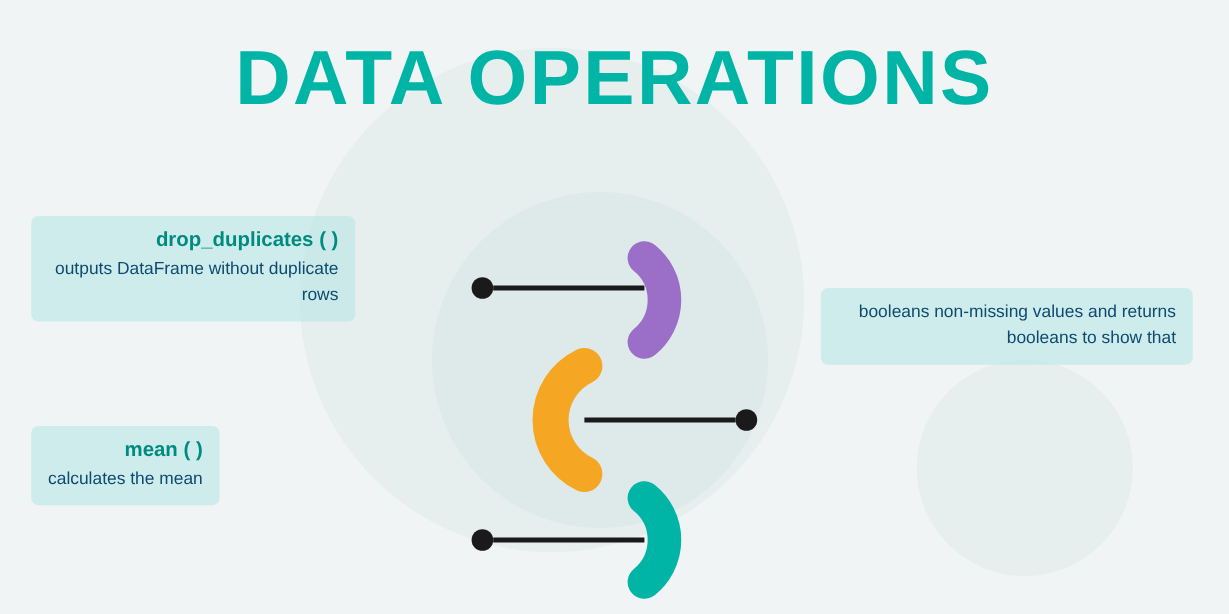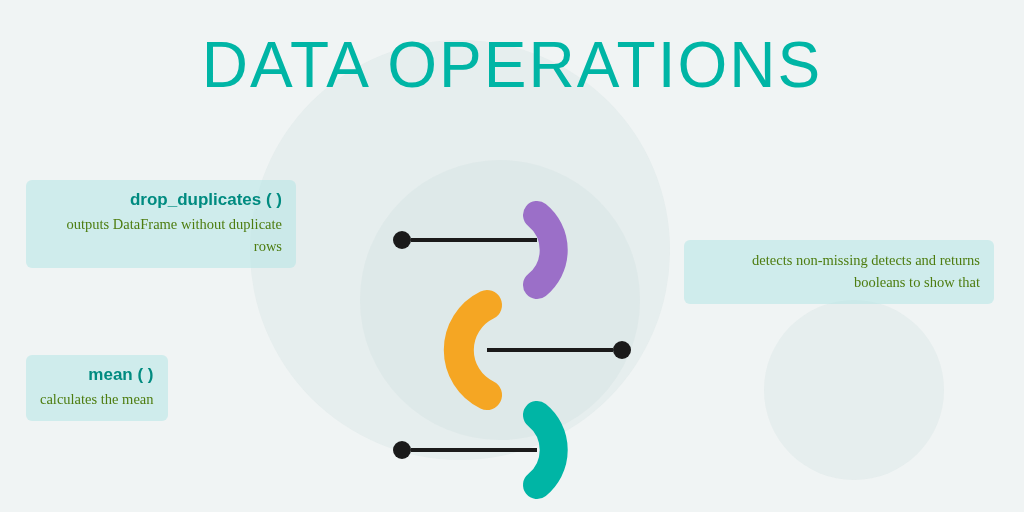"DATA OPERATIONS" .title { font-weight: 400 -> 700 }
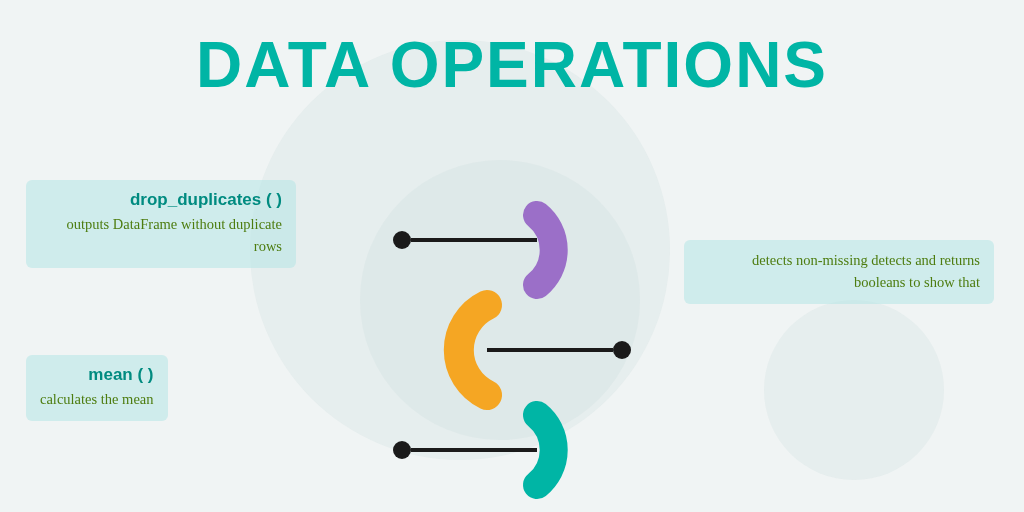"outputs DataFrame without duplicate rows" .card-desc { color: #4d7c0f -> #0c4a6e; font-family: Liberation Serif, serif -> none }
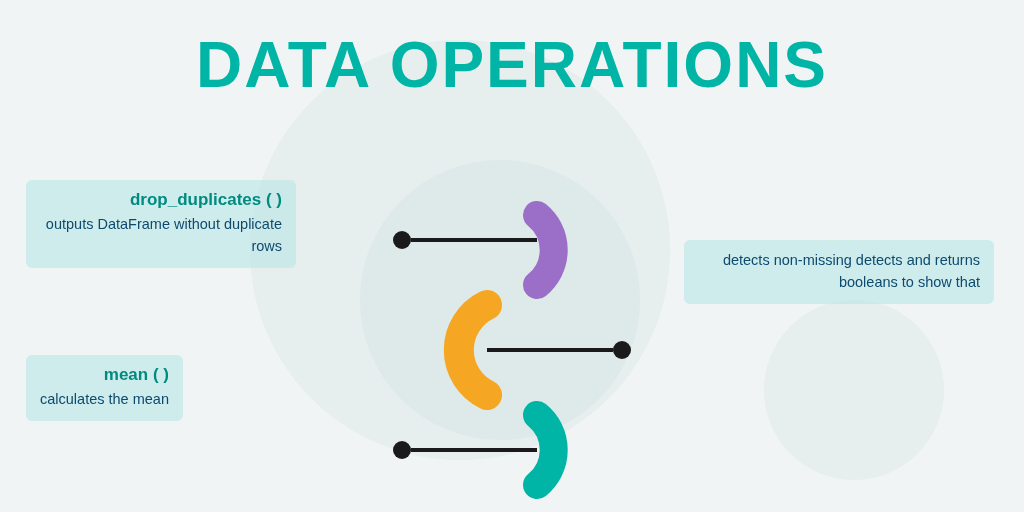"detects non-missing detects and returns" div.card-desc { text: detects  non-missing  detects -> booleans  non-missing  values }
